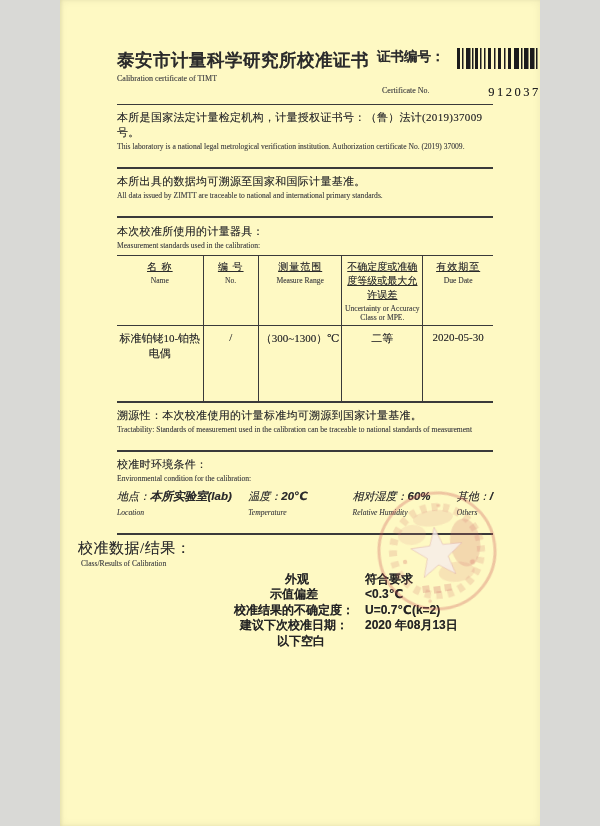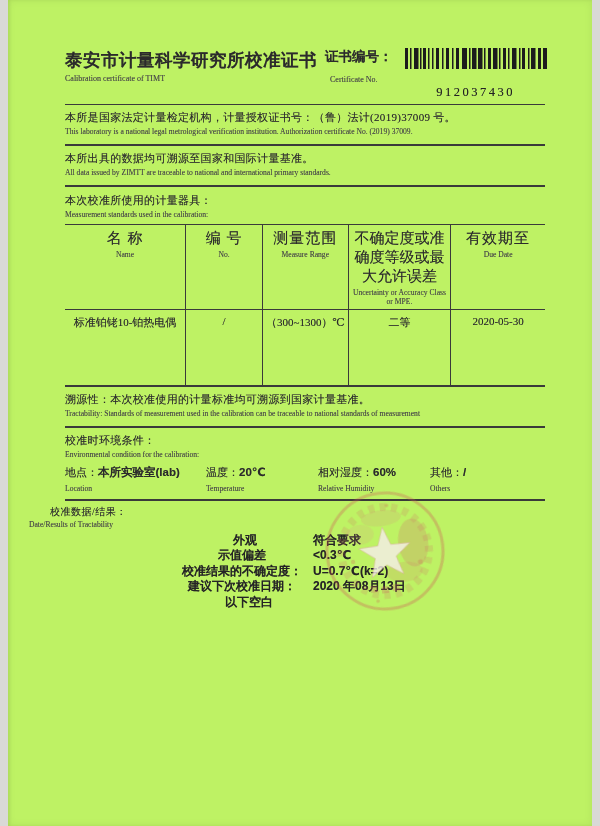"泰安市计量科学研究所校准证书" .page { background: #bef264 -> #fef9c3; width: 584px -> 480px }
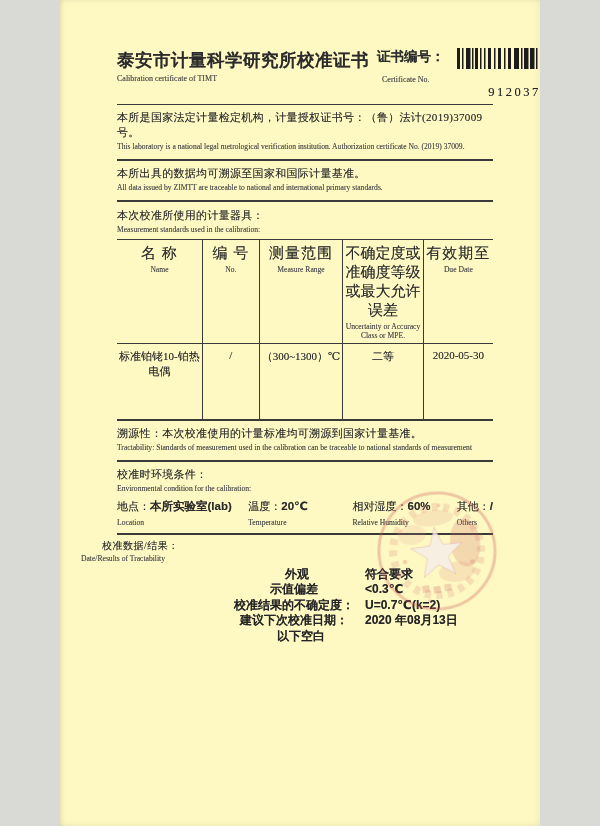"Certificate No." .certno-sub { margin-top: 9px -> 20px }
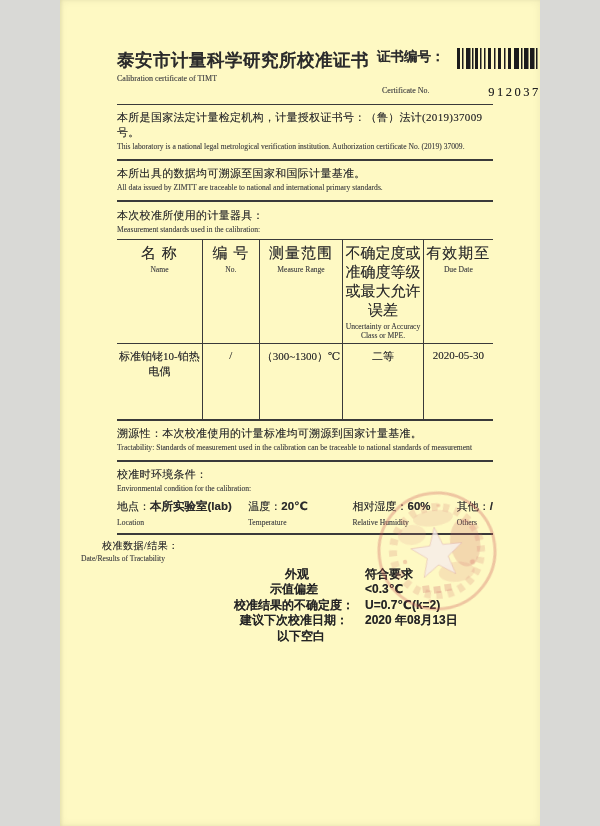"本所是国家法定计量检定机构，计量授权证书号：（鲁）法计(2019)37009" .stmt { padding: 5px 0 8px 0 -> 5px 0 16px 0 }
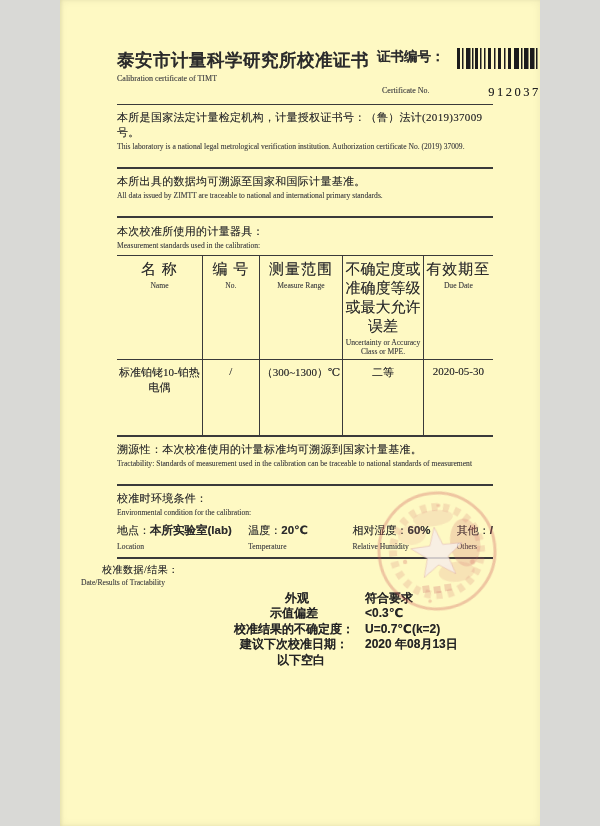"名 称" .th-cn { font-size: 15px -> 10px; text-decoration: none -> underline }
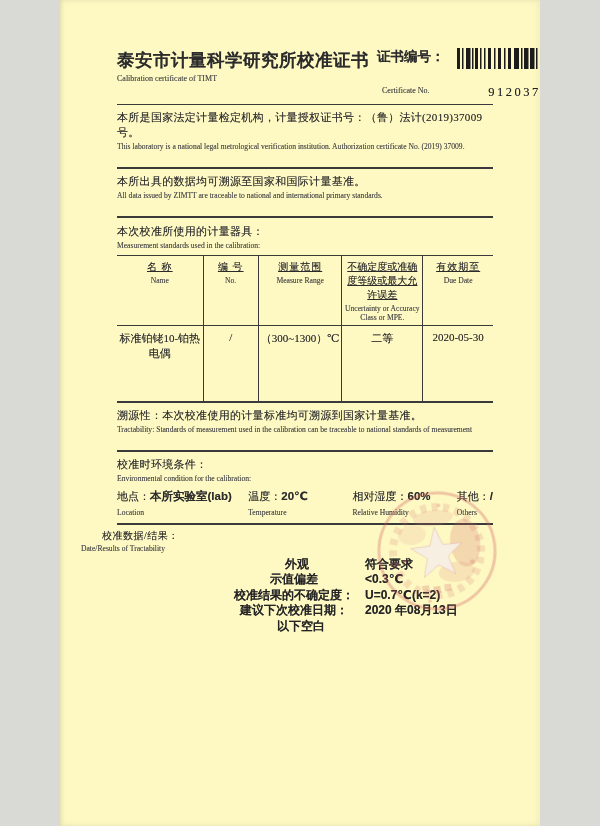"地点：本所实验室(lab)" .env-row { font-style: none -> italic; padding: 4px 0 6px 0 -> 4px 0 16px 0 }
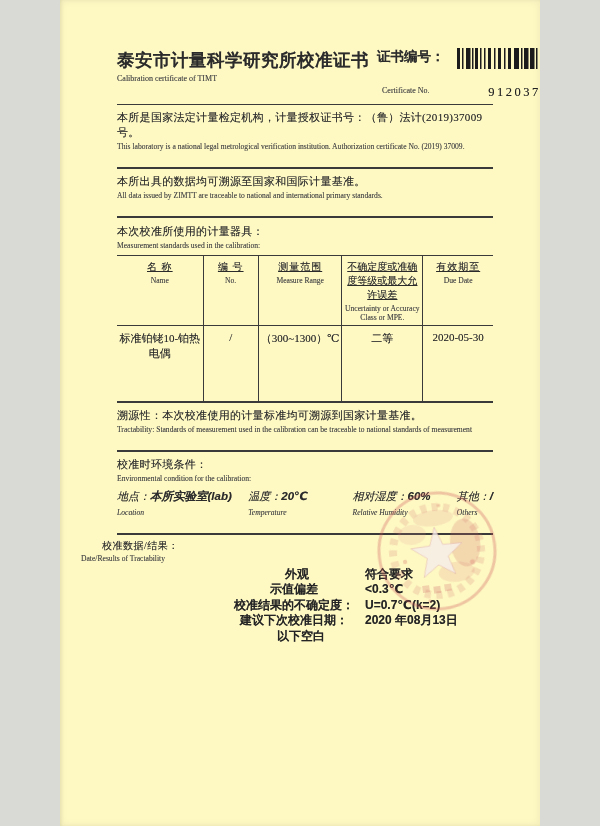"校准数据/结果：" .res-head-cn { font-size: 10px -> 15px; margin-left: 24px -> none }
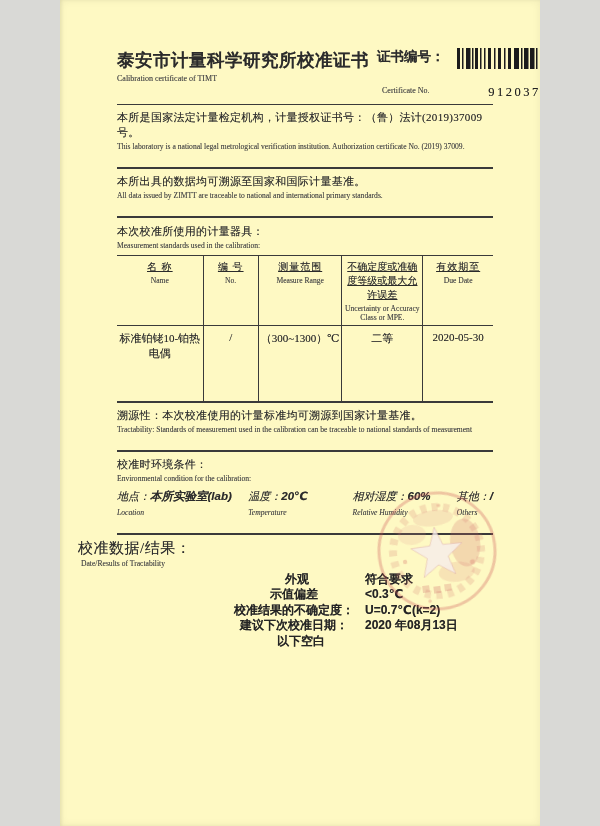"Date/Results of Tractability" div.res-head-en { text: Date/Results of Tractability -> Class/Results of Calibration }
